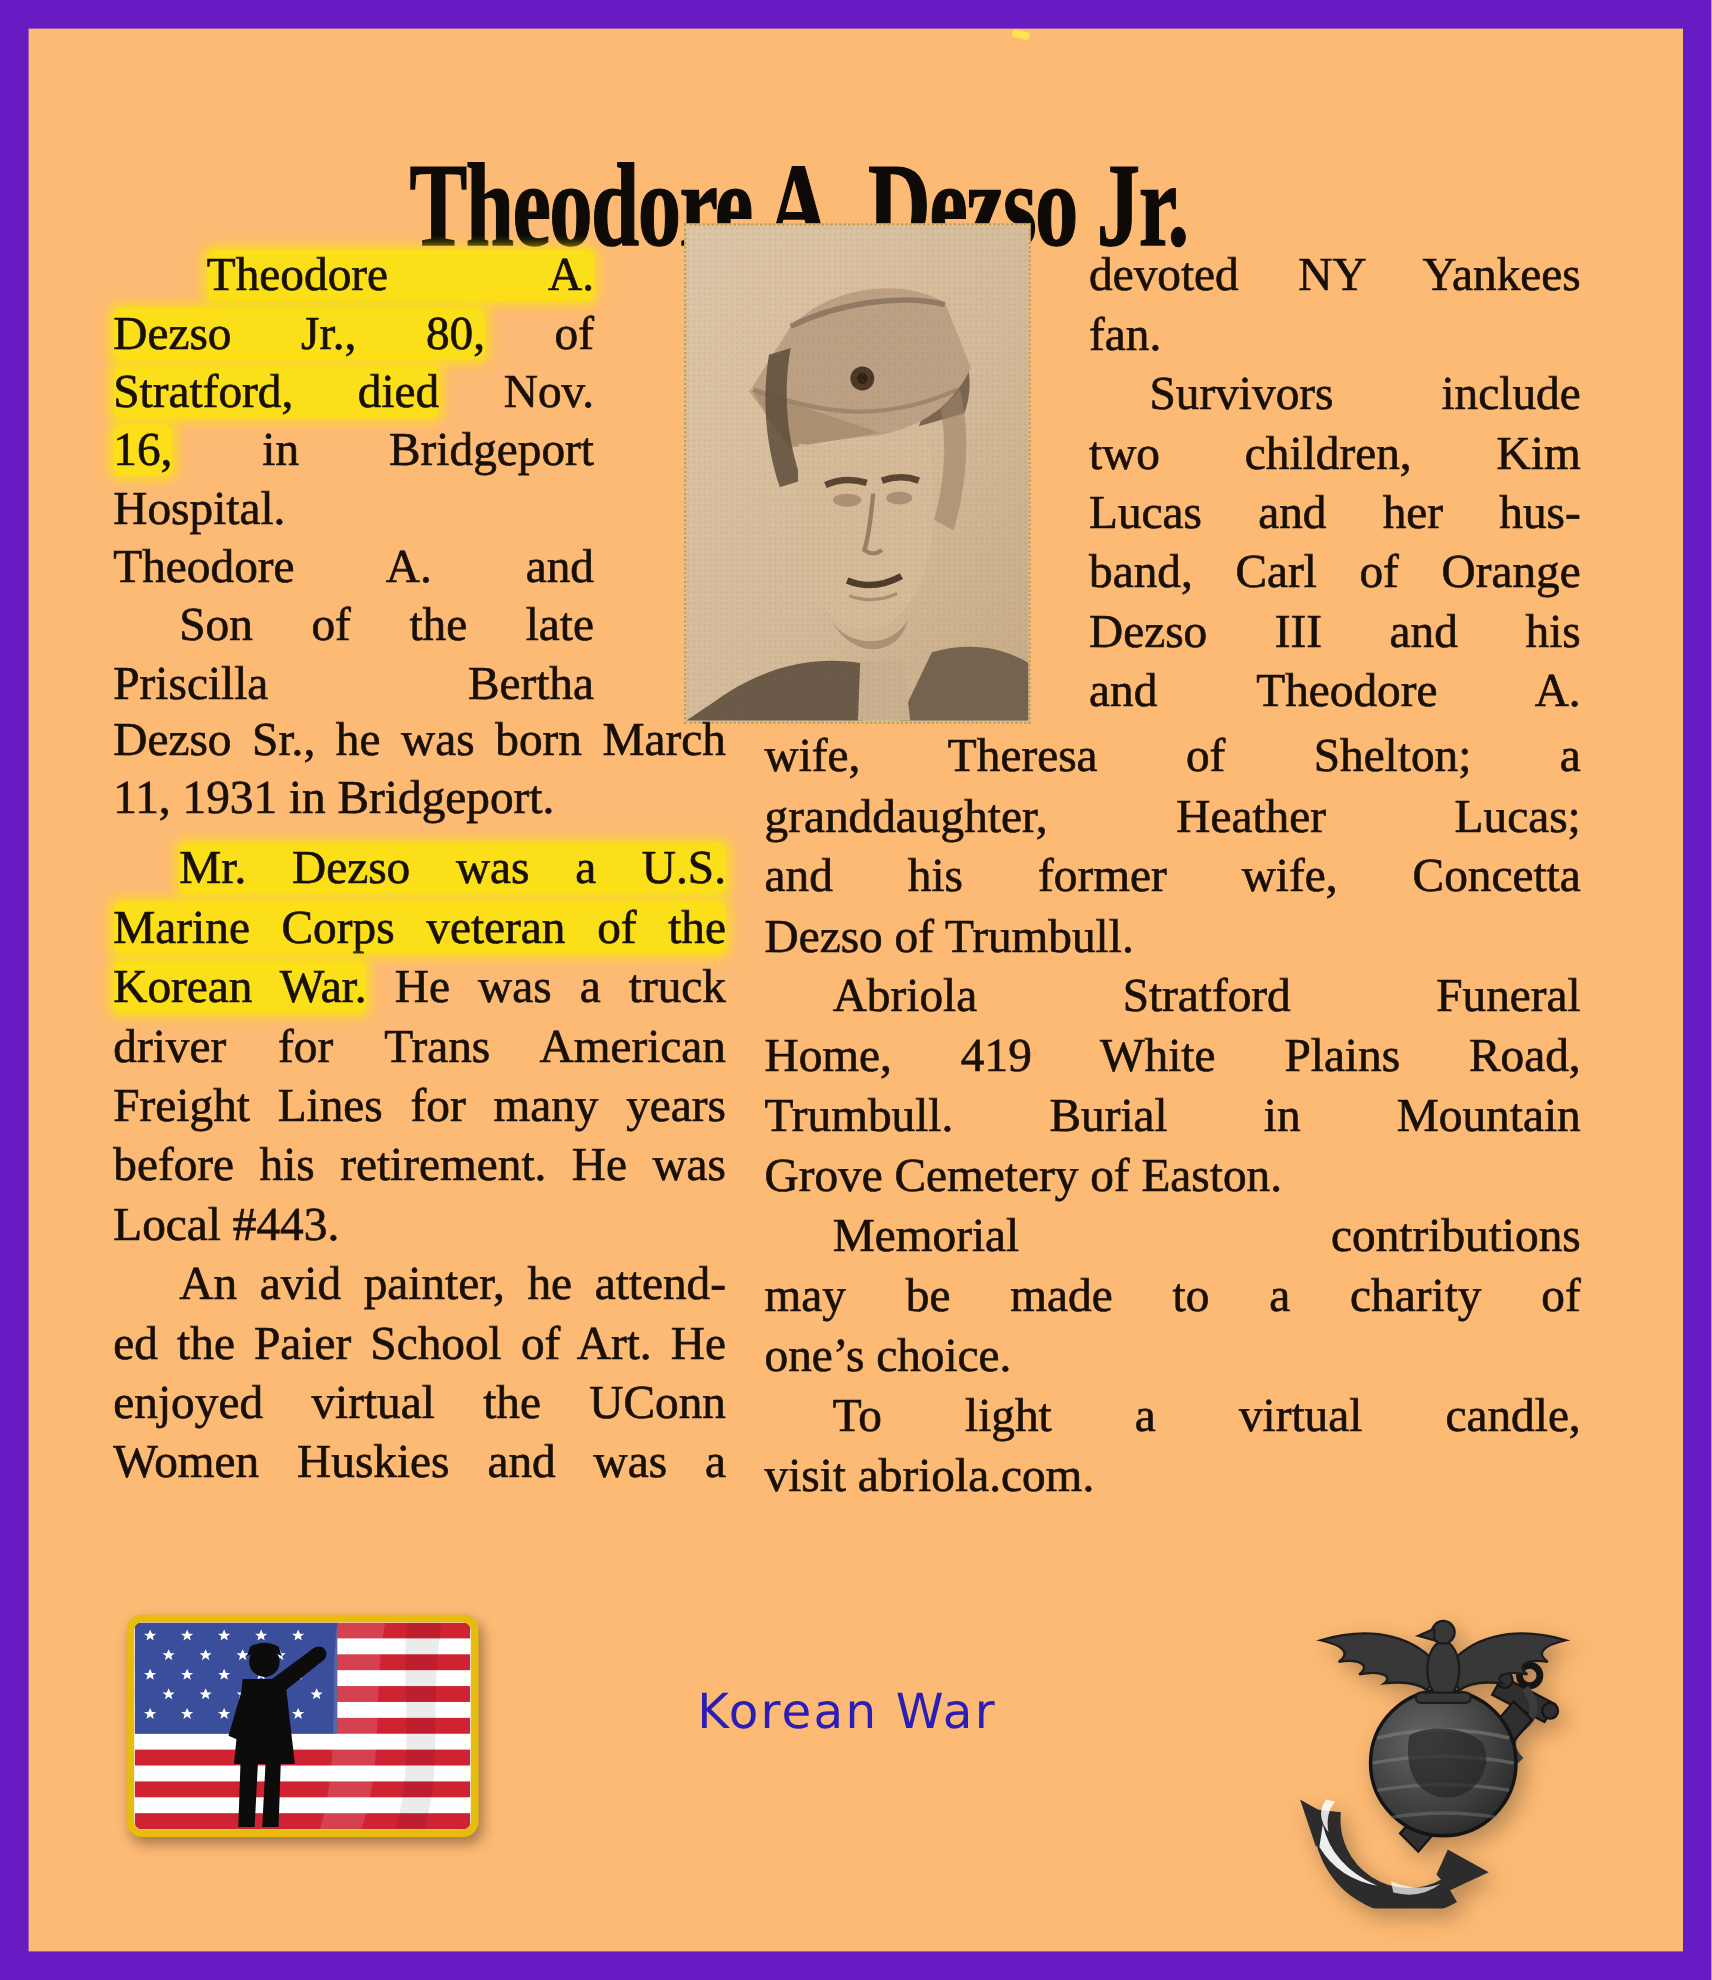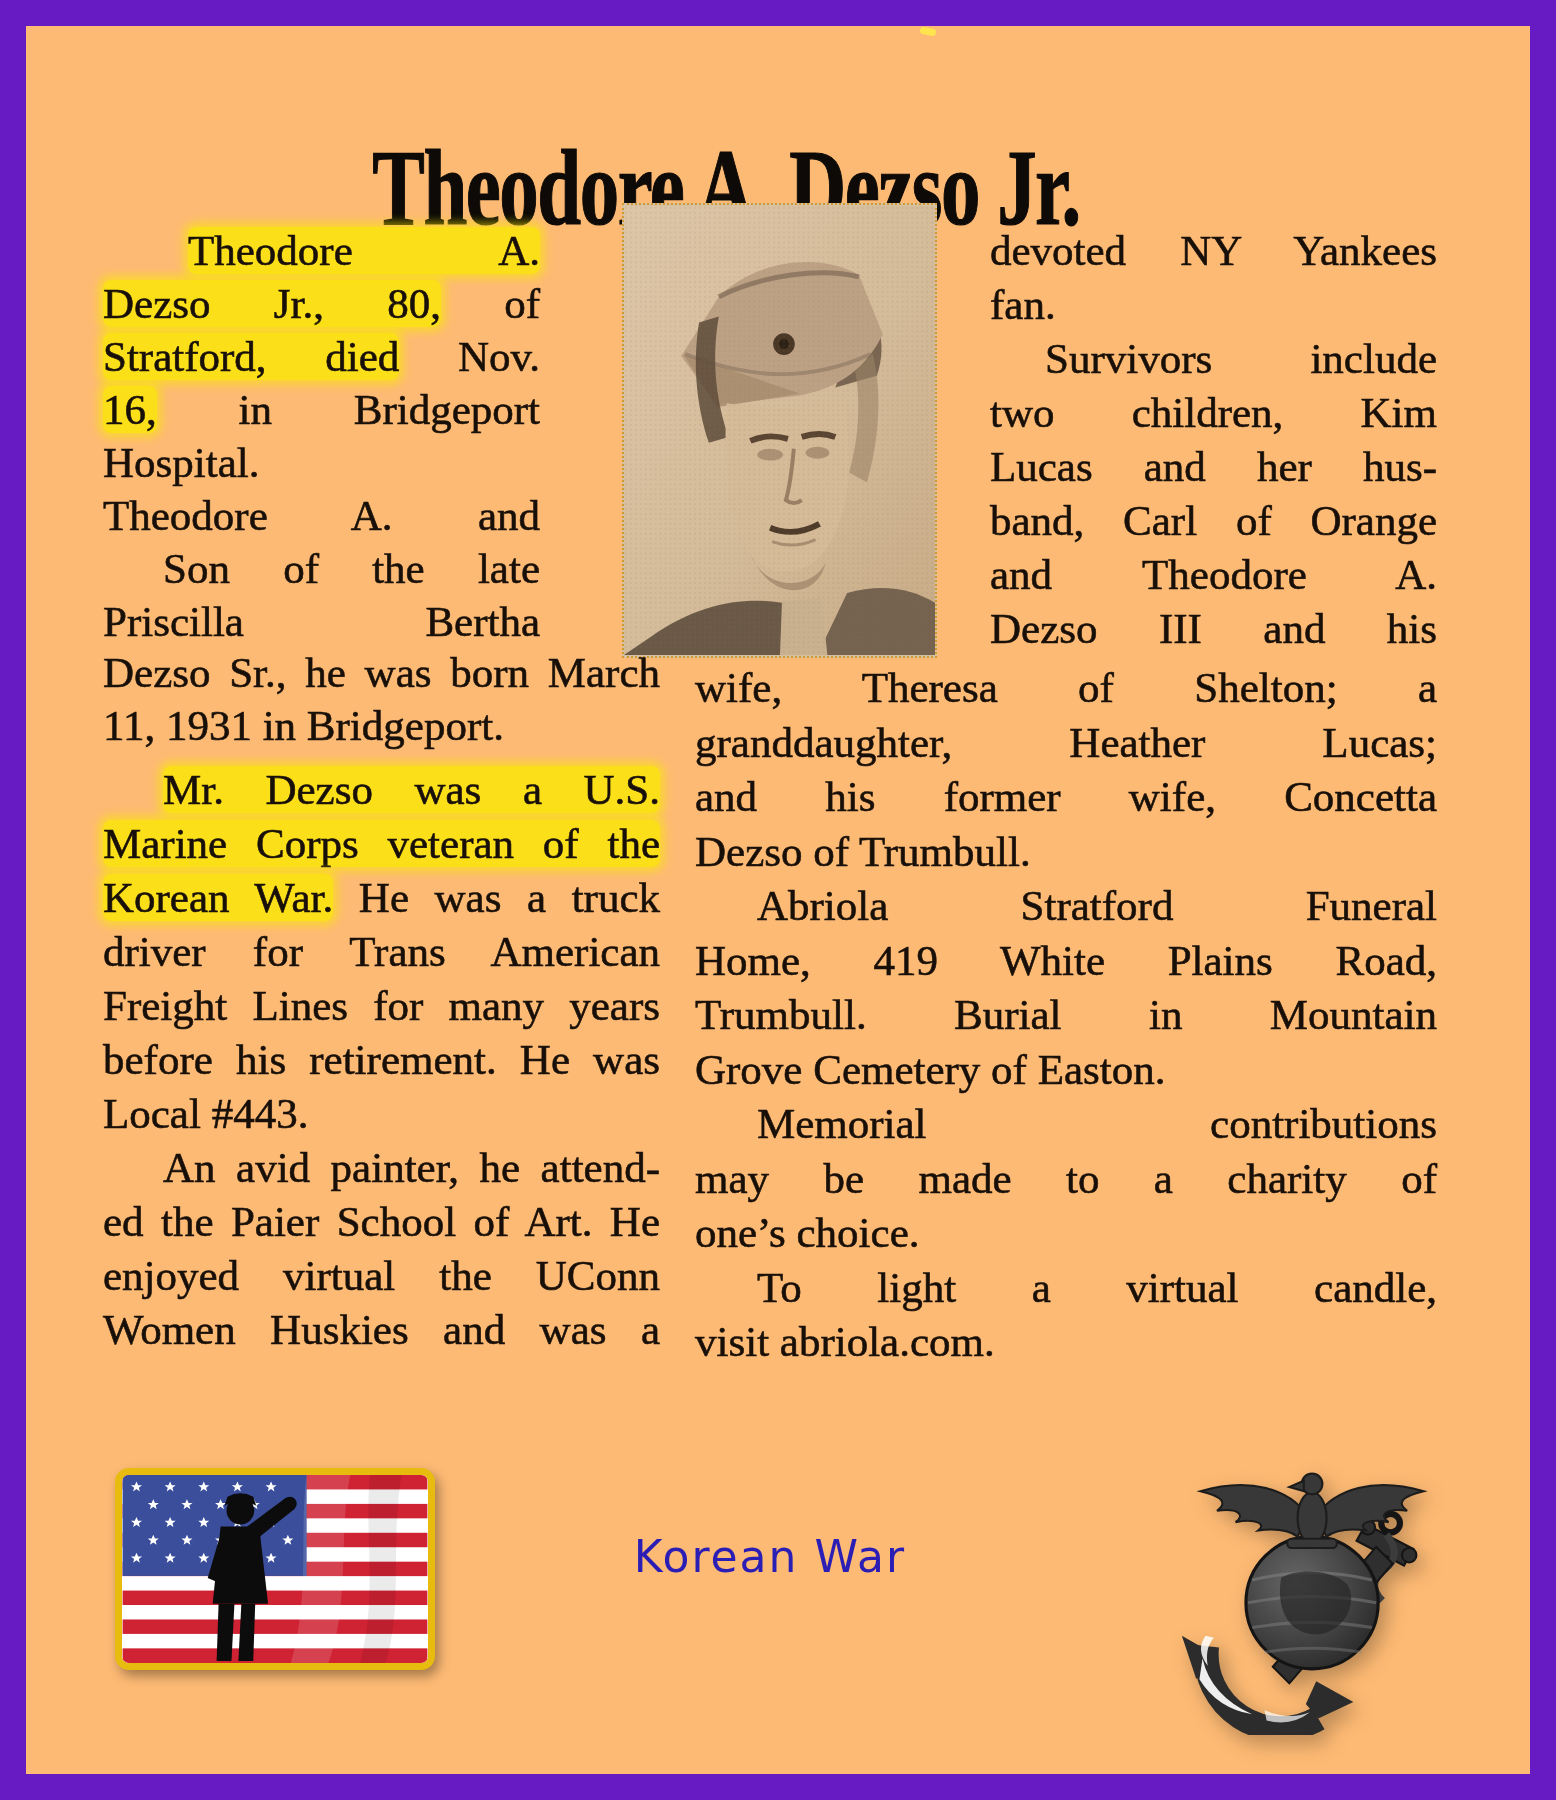"and Theodore A." div.line { order: before "Dezso III and his" -> after "Dezso III and his" }
